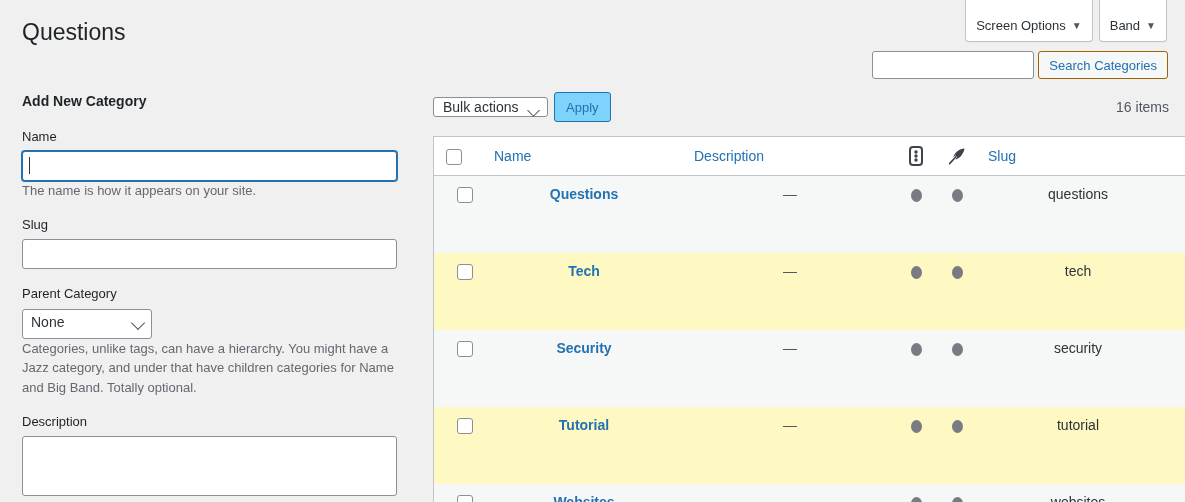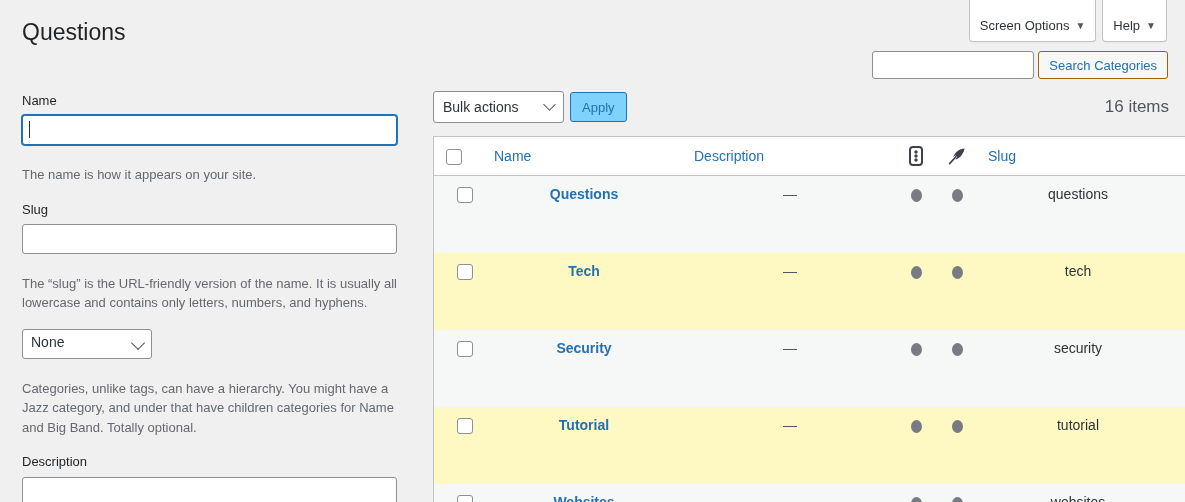"Help" span { text: Help -> Band }
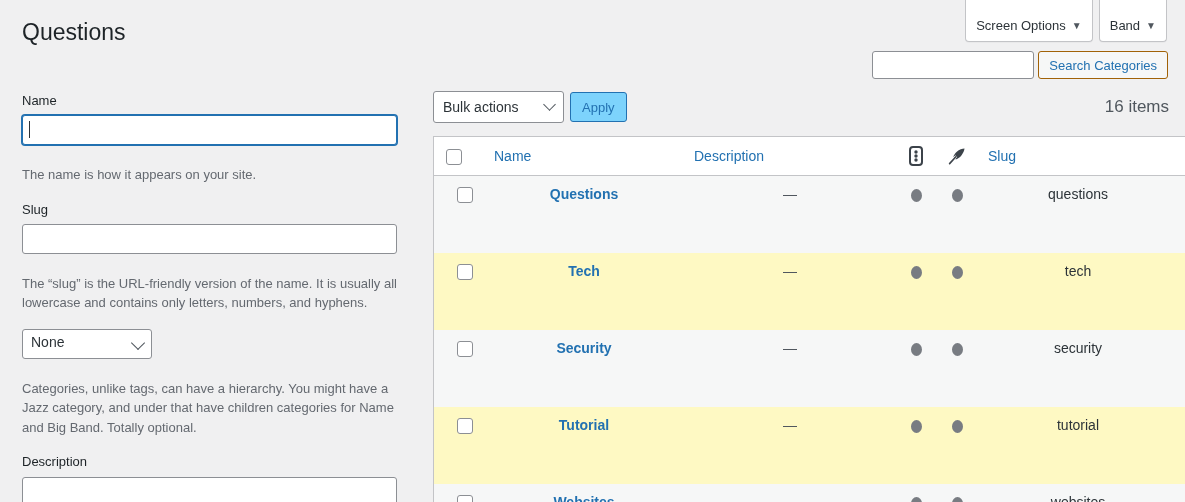"Add New Category" h2.form-heading { html: none -> <h2>Add New Category</h2> }
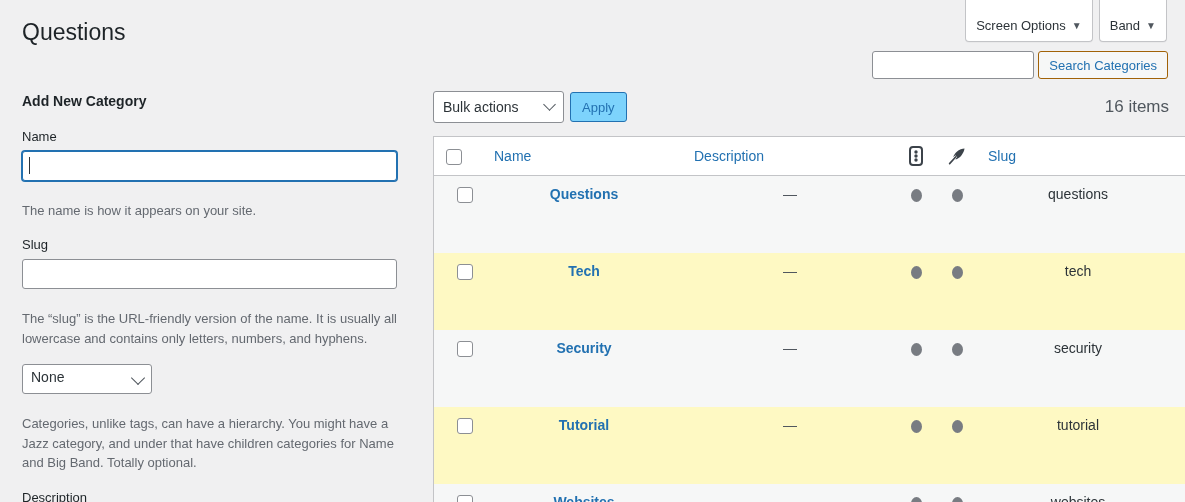"Bulk actions" .bulk-select { height: 32px -> 20px; padding: 0 44px 0 9px -> 0 28px 0 9px }
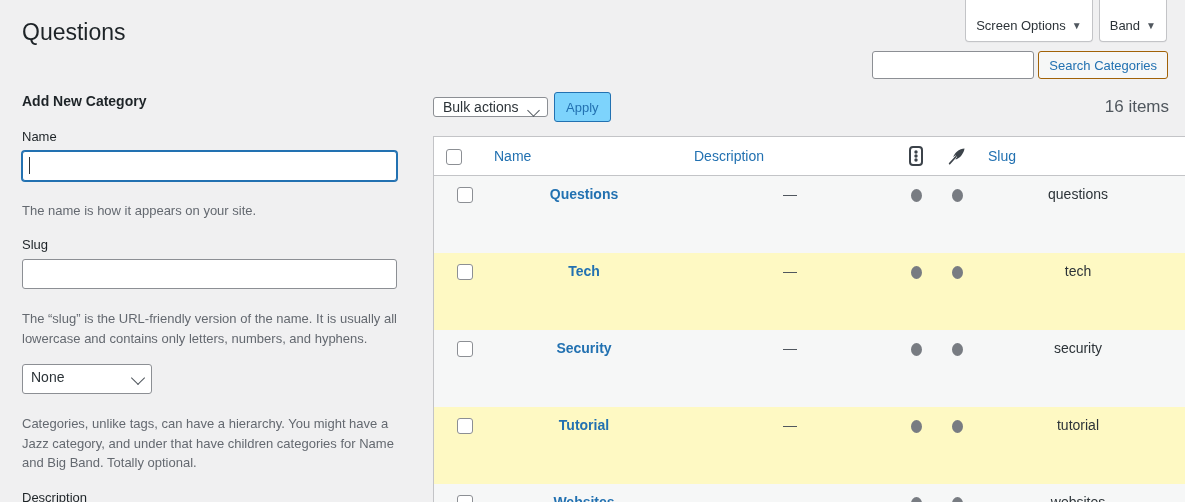"16 items" .items-count { font-size: 17px -> 14px }
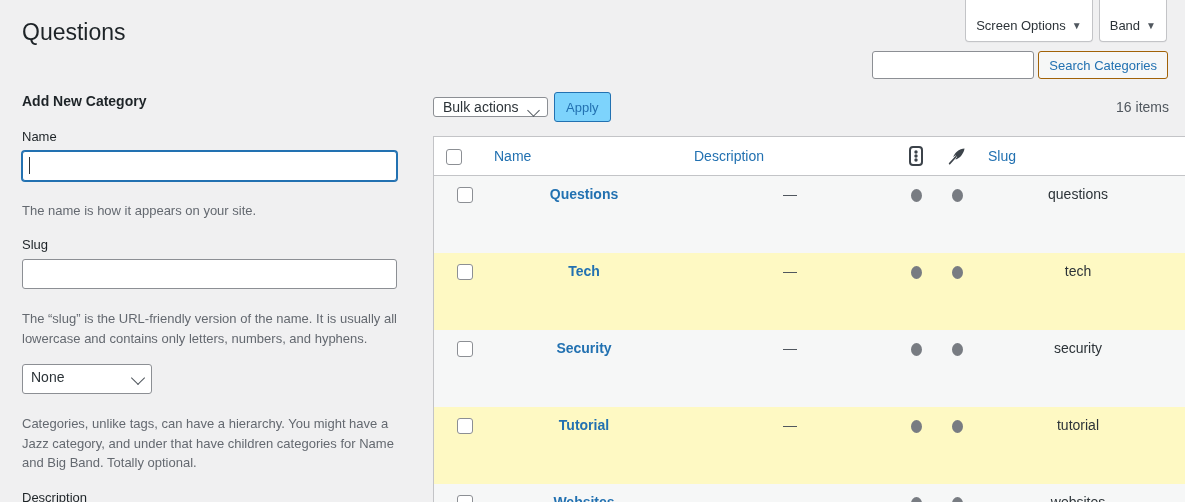"The name is how it" .field-help { margin: 20px 0 0 0 -> 0 0 0 0 }
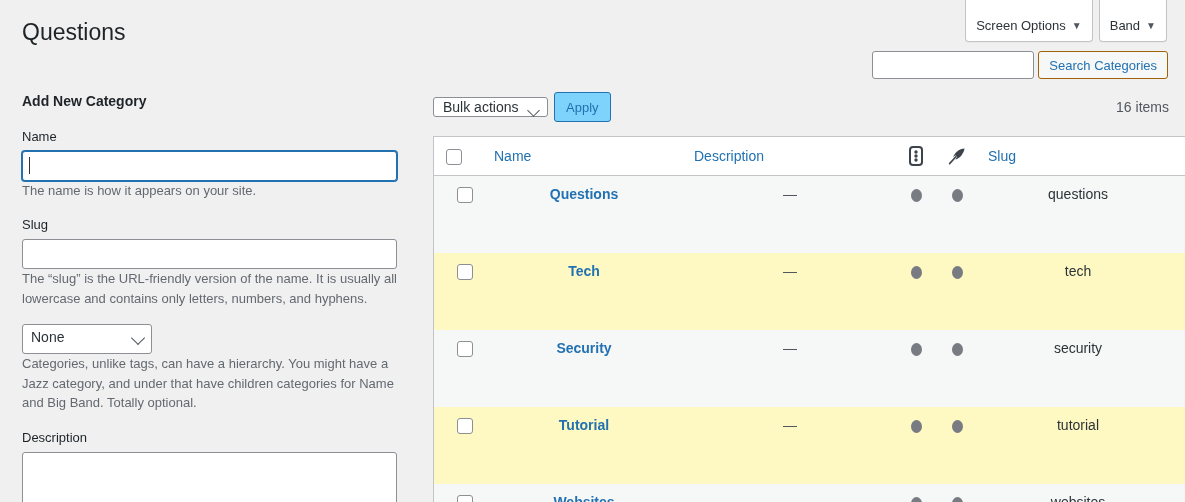"The “slug” is the URL-friendly" p.field-help { html: <p>The “slug” is the URL-friendly version of the name. It is usually all lowercase and contains only letters, numbers, and hyphens.</p> -> none }
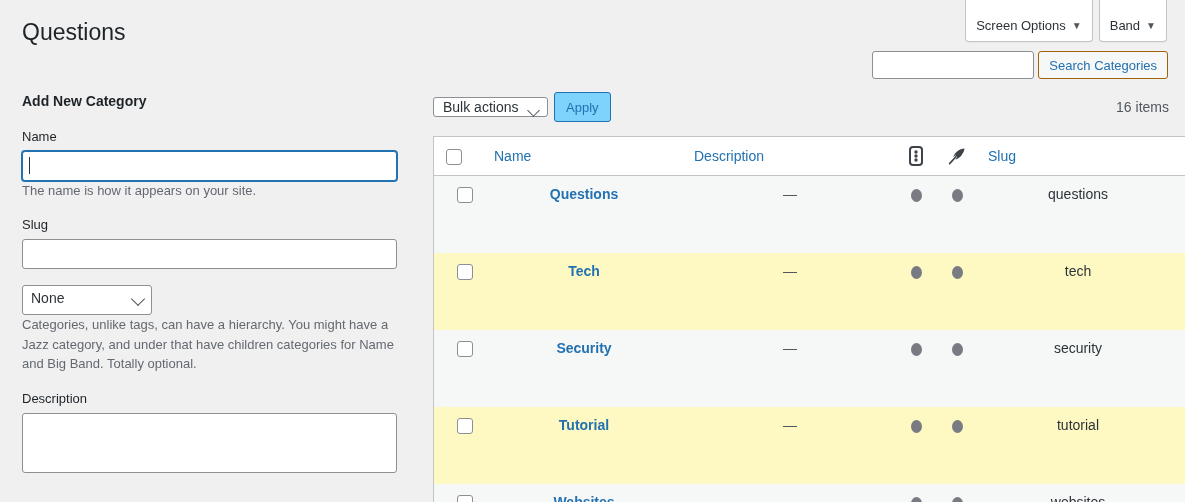"Parent Category" label.field-label { html: none -> <label>Parent Category</label> }
